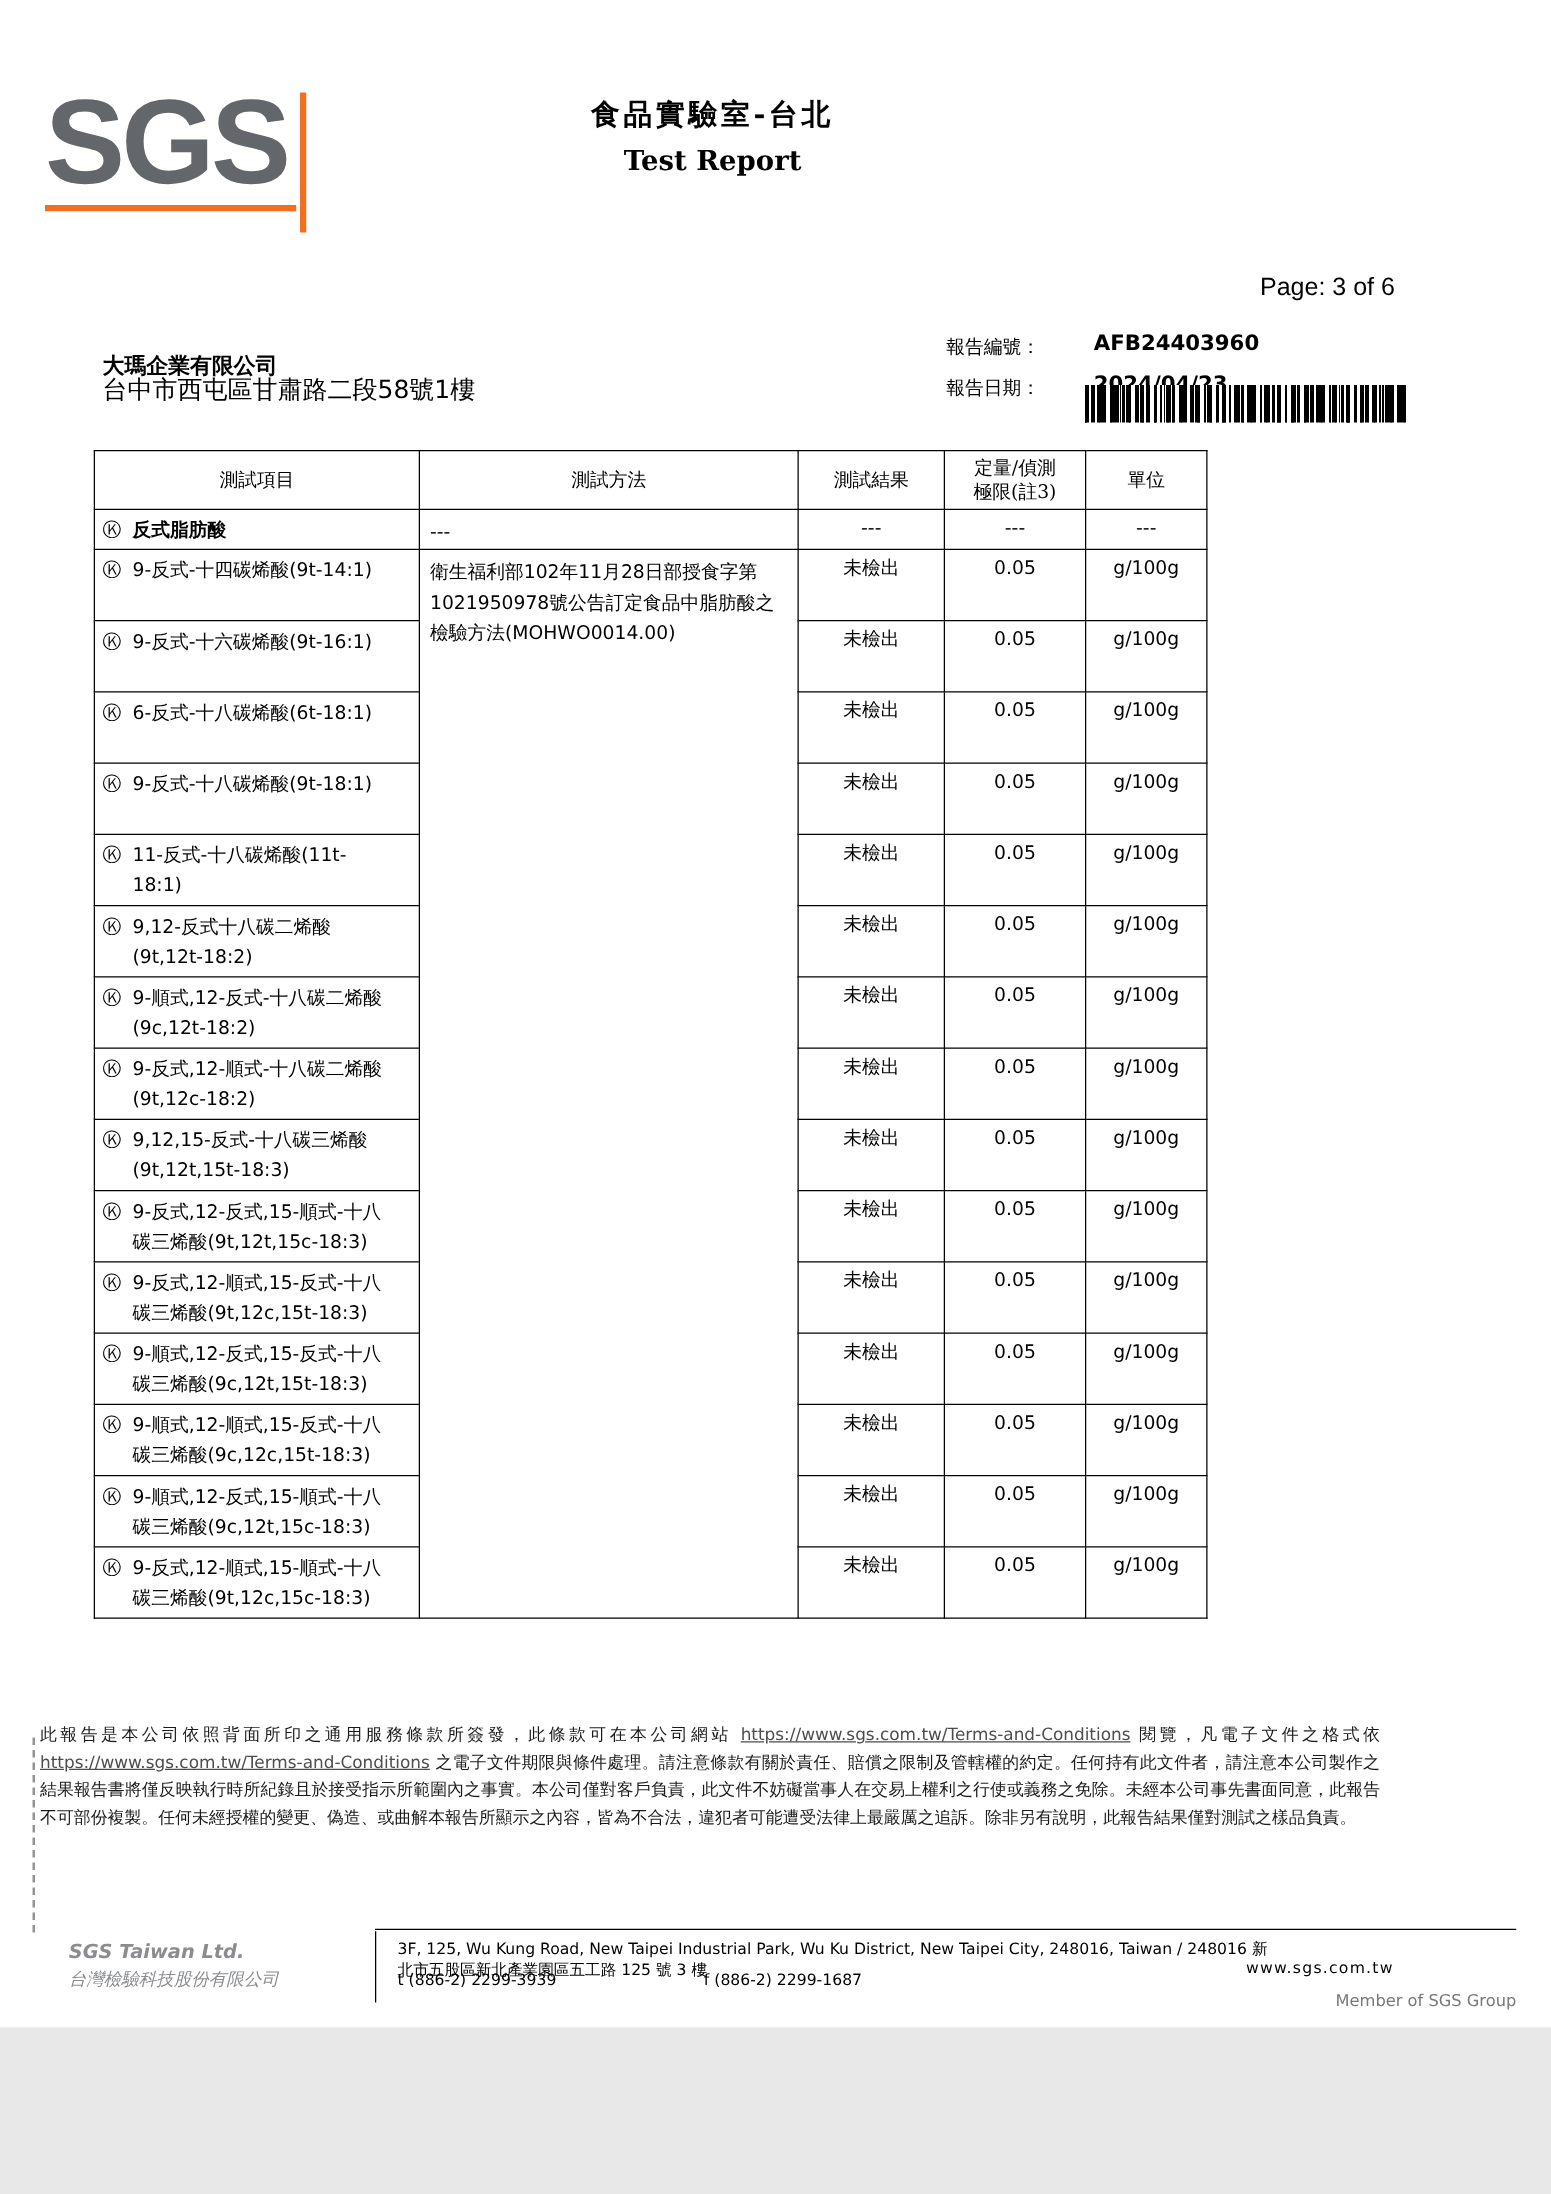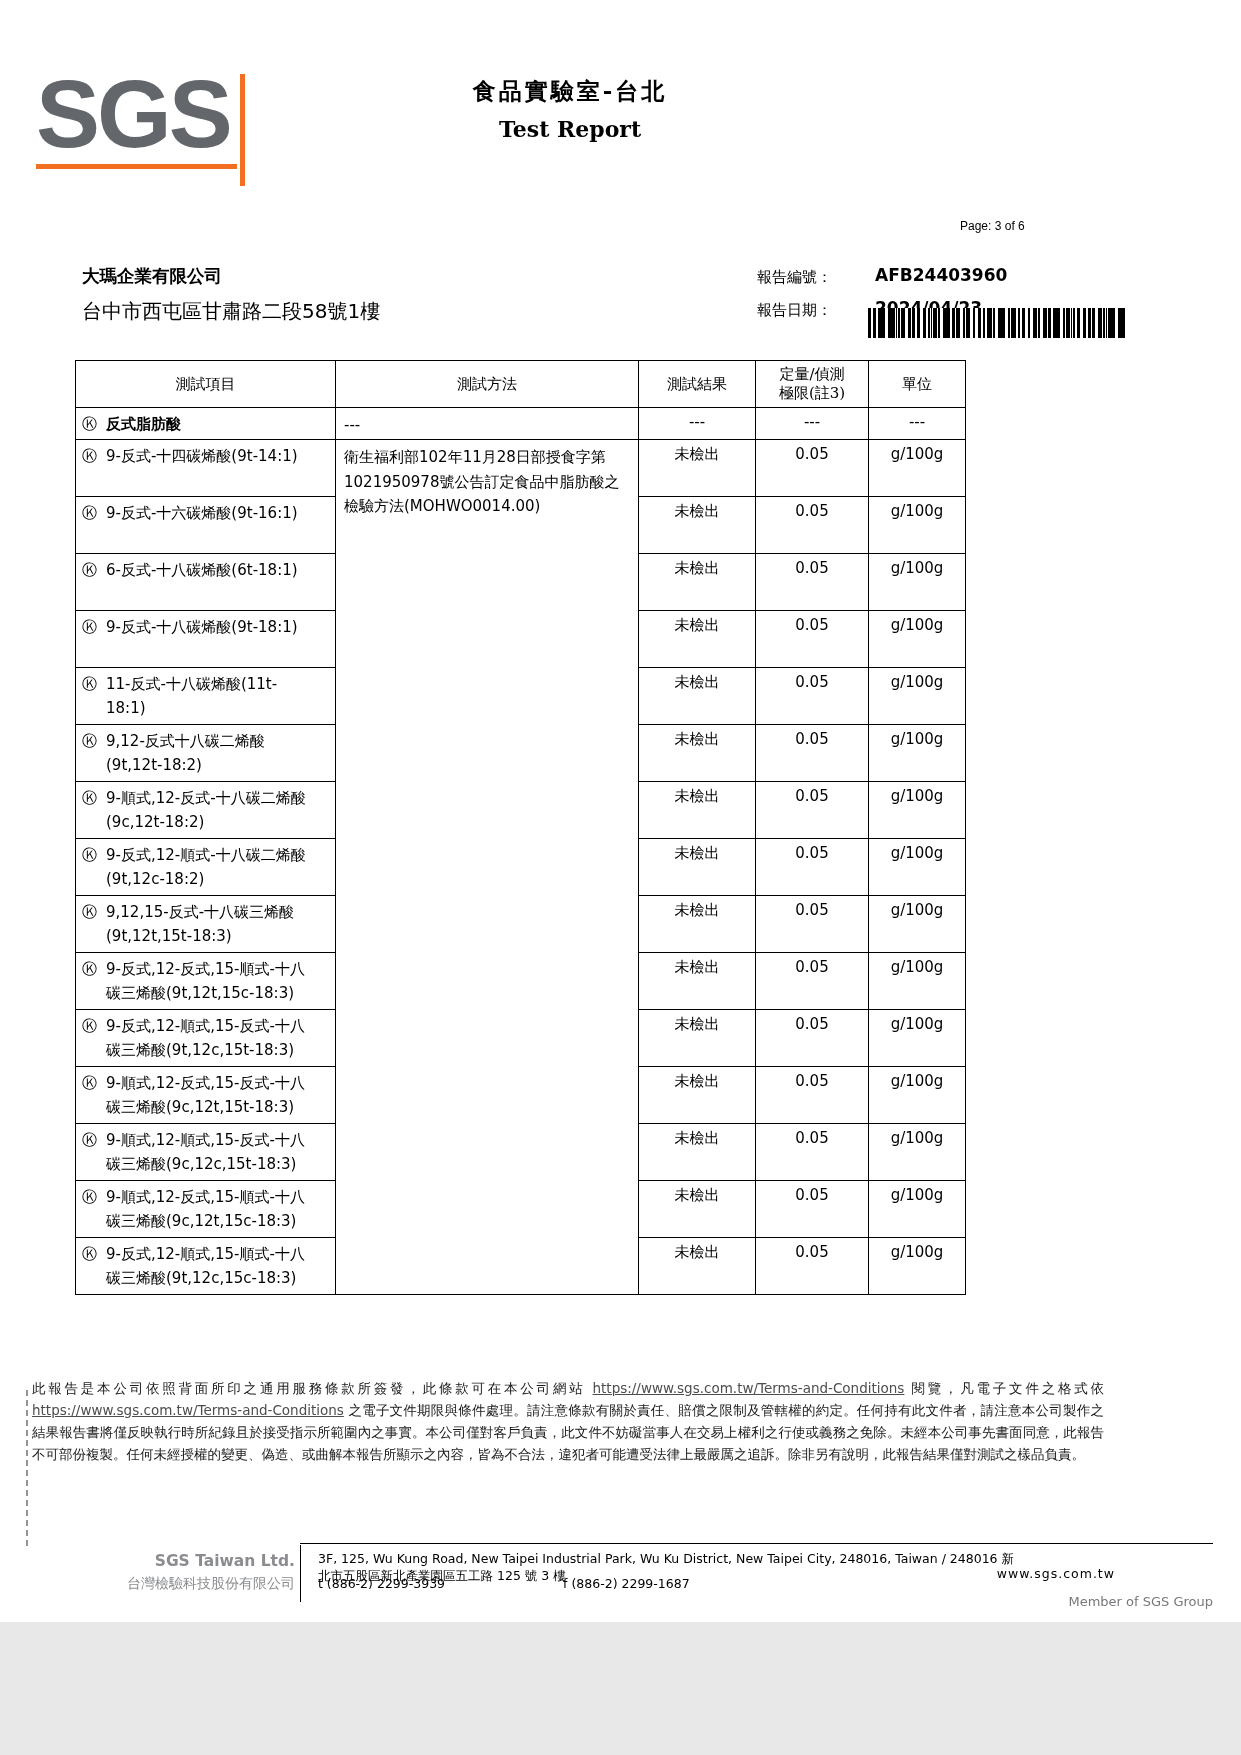"Page: 3 of 6" .page-label { font-size: 12px -> 20px; left: 960px -> 1008px }
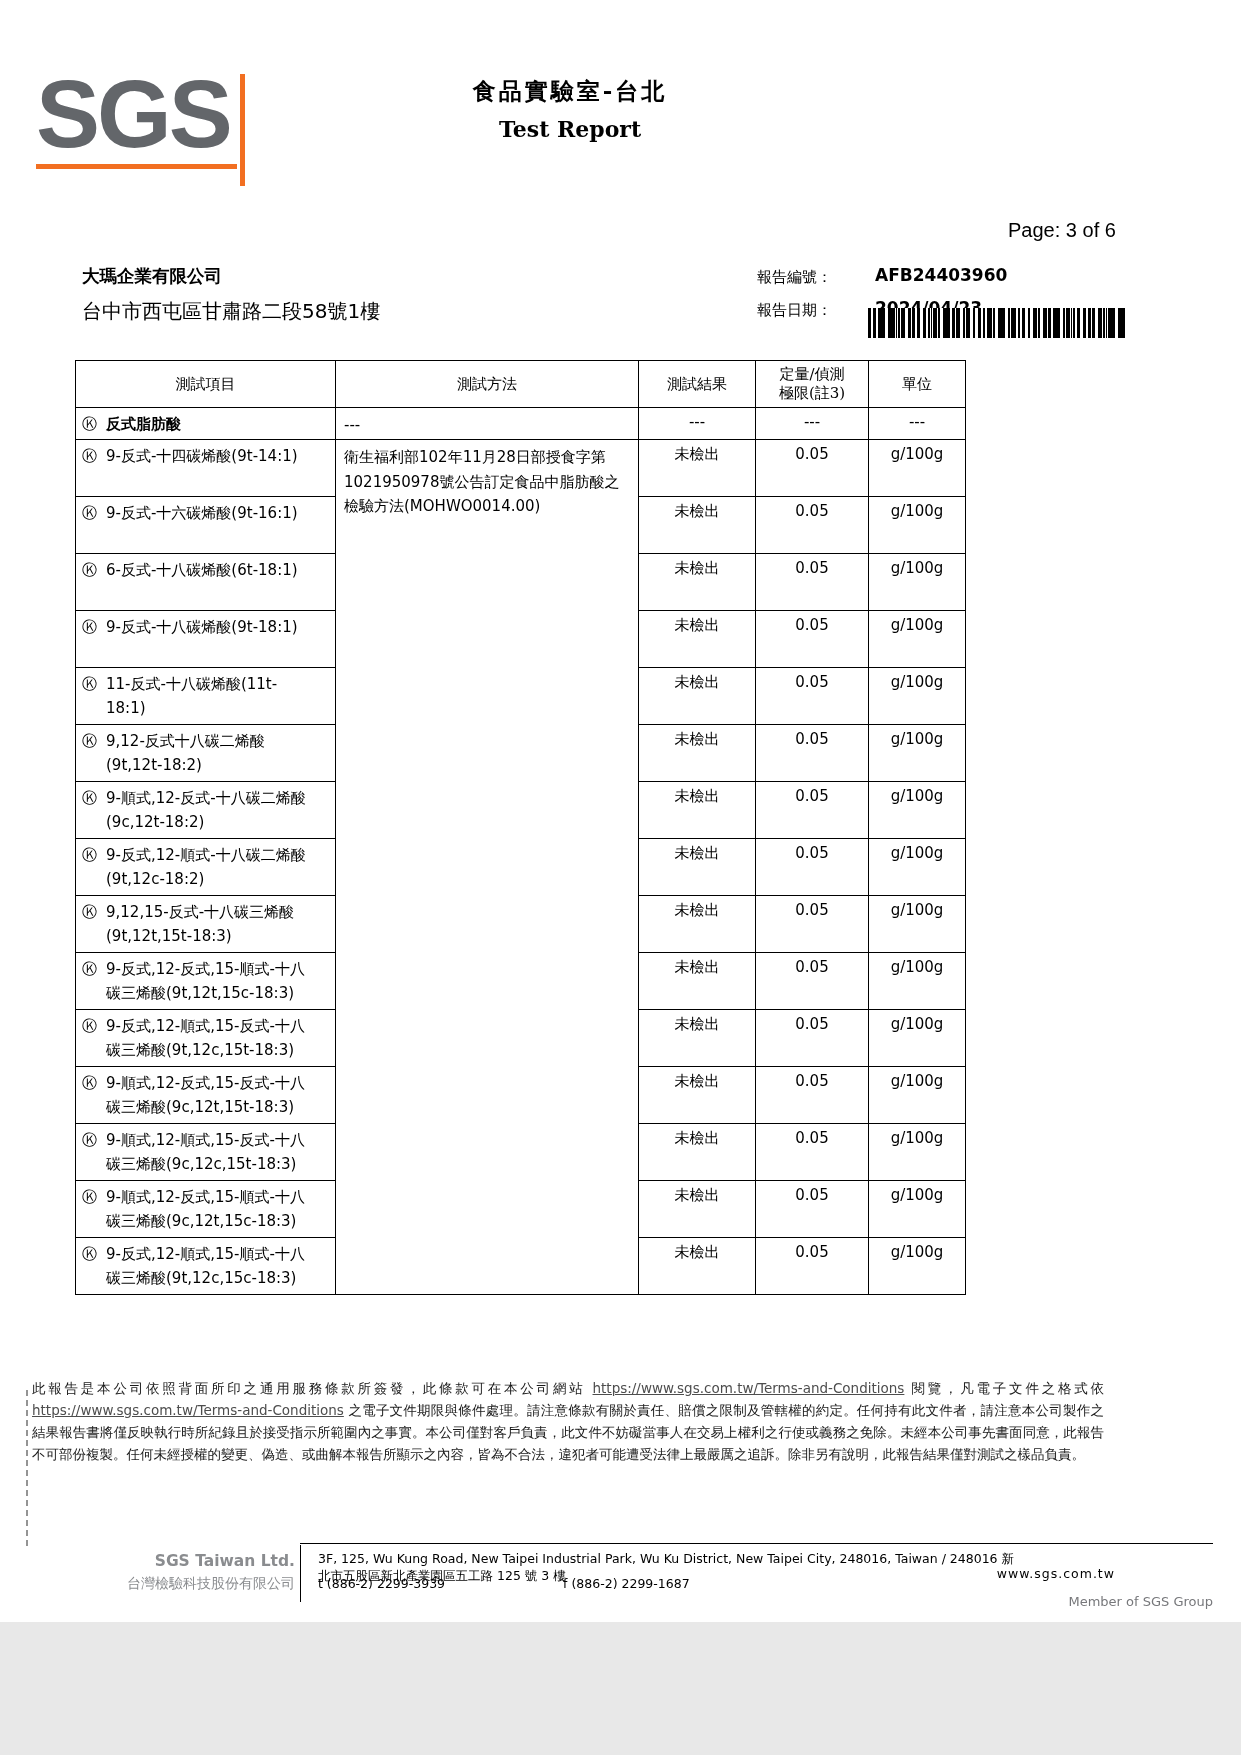"大瑪企業有限公司" .client-name { top: 264px -> 280px }
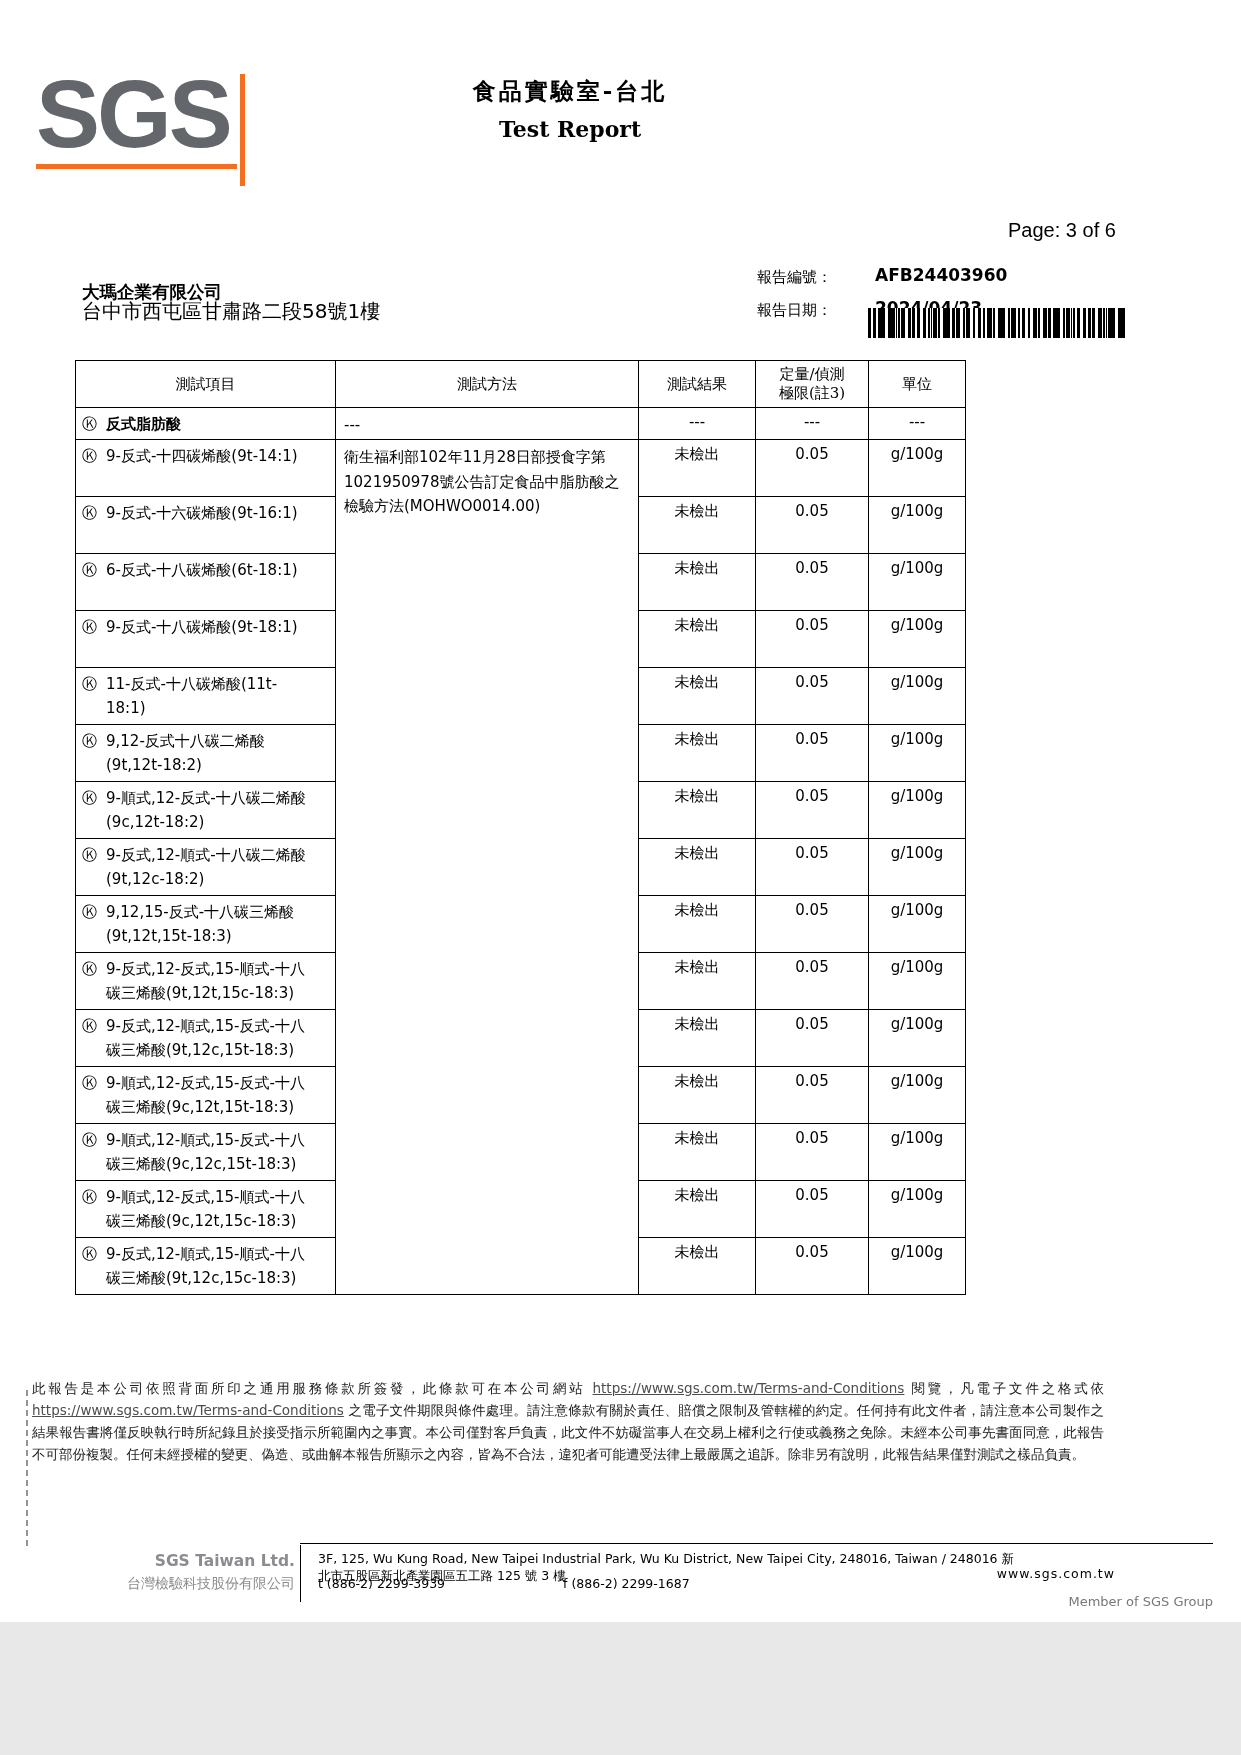"SGS Taiwan Ltd." .company-block { font-style: none -> italic; text-align: right -> left }
